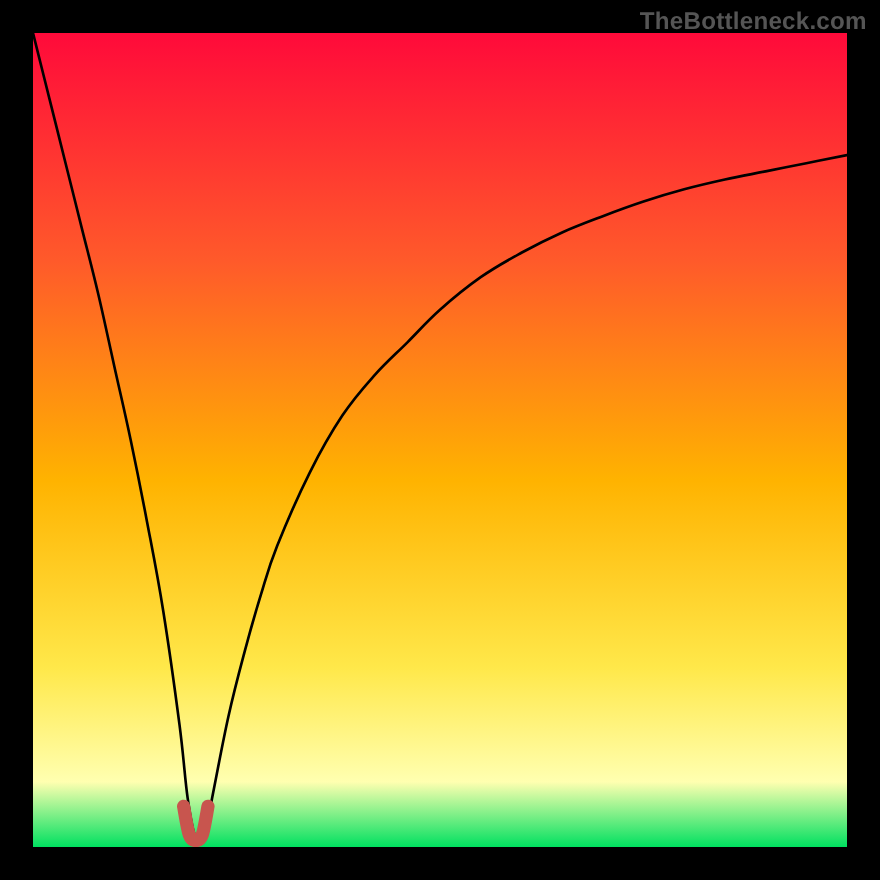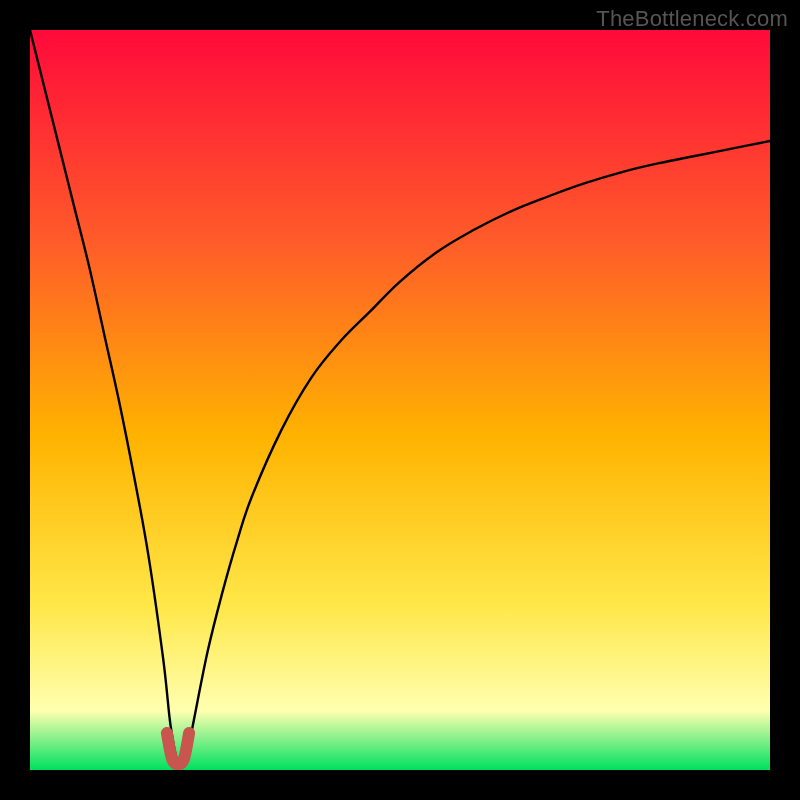"TheBottleneck.com" .watermark { font-weight: 400 -> 700 }
